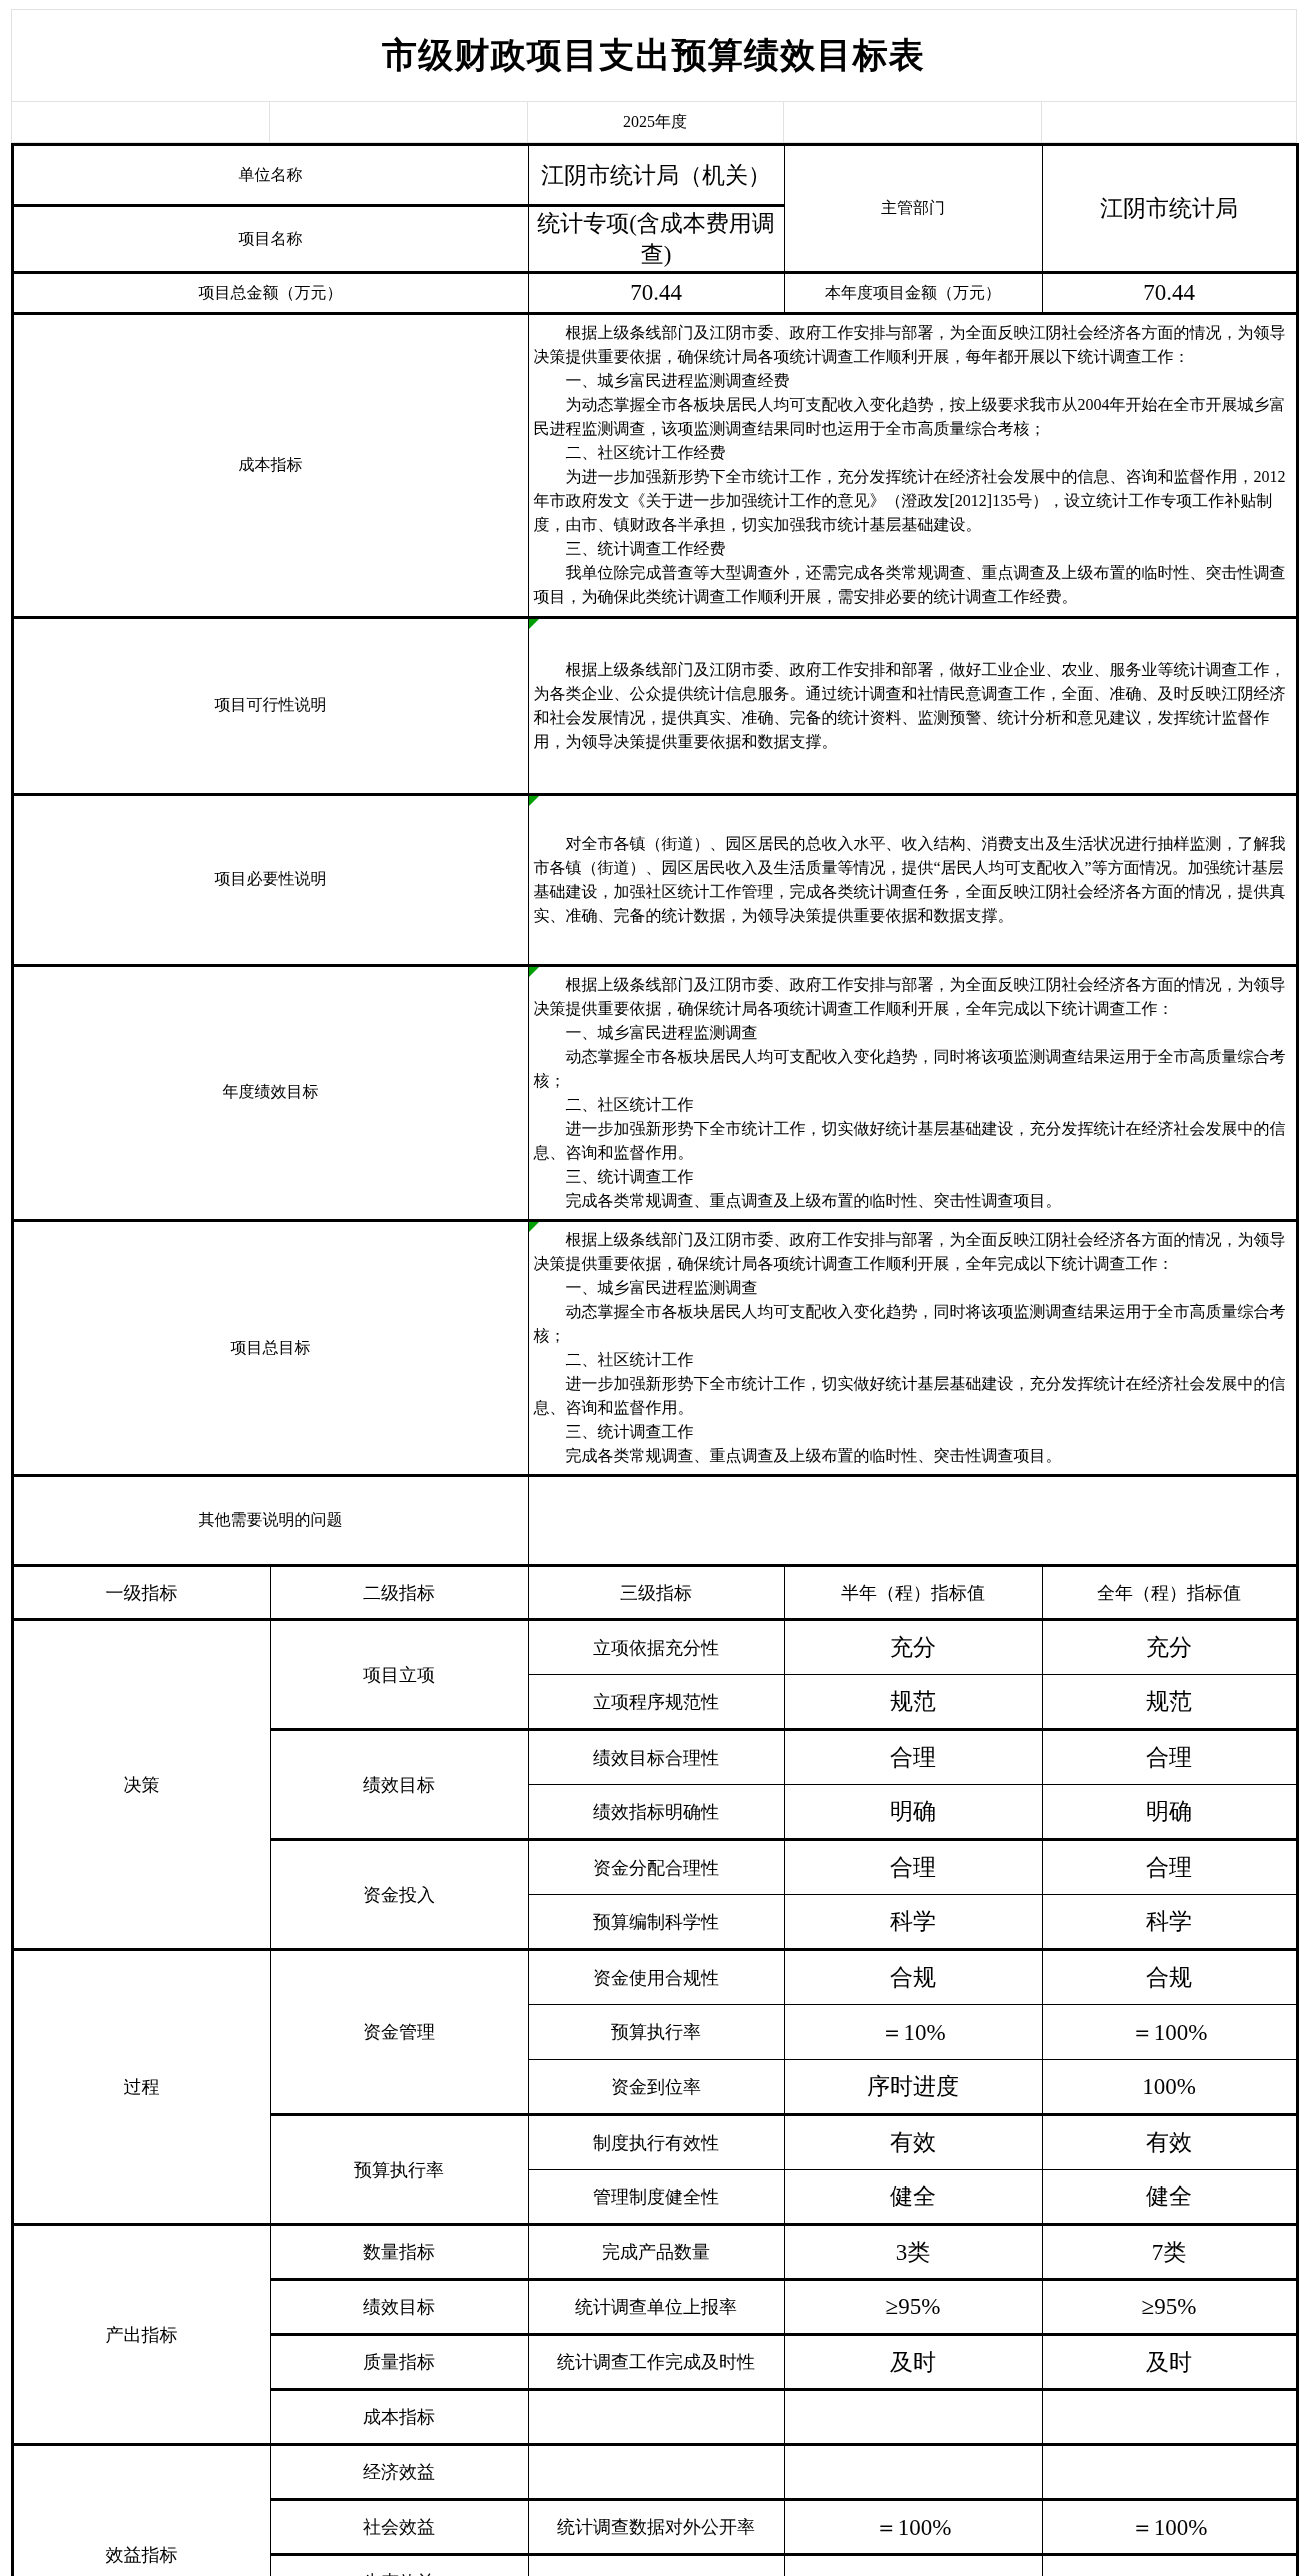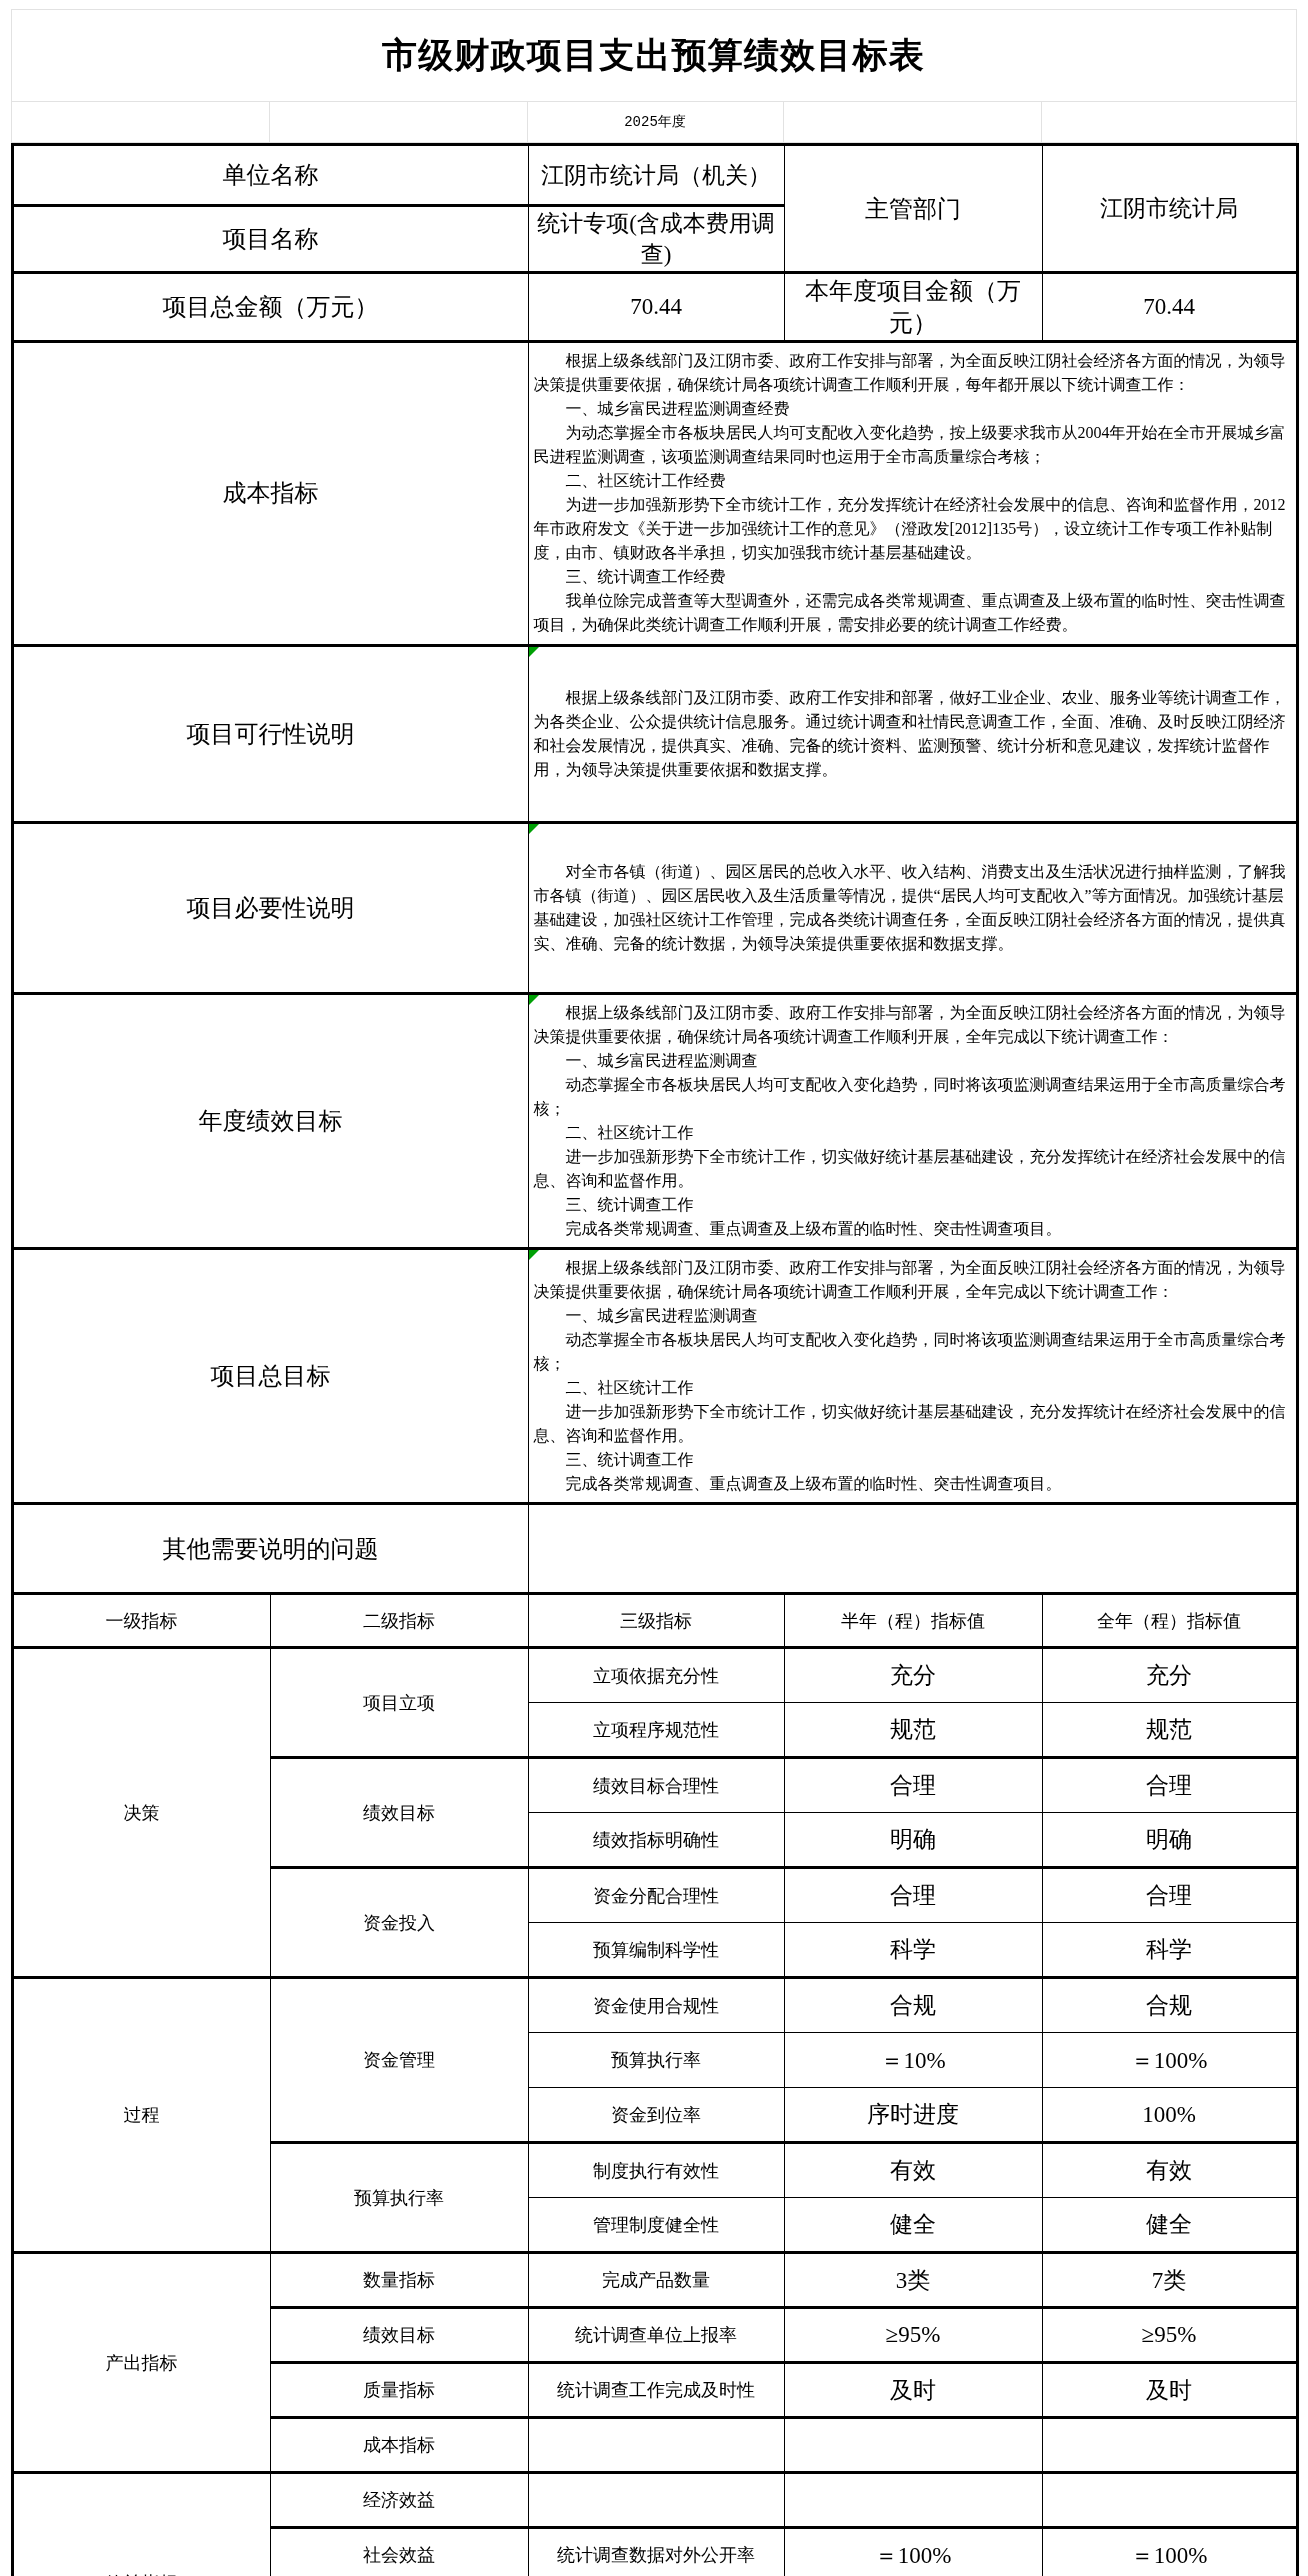"2025年度" .year { font-family: Liberation Mono, monospace -> none; font-size: 14px -> 16px }
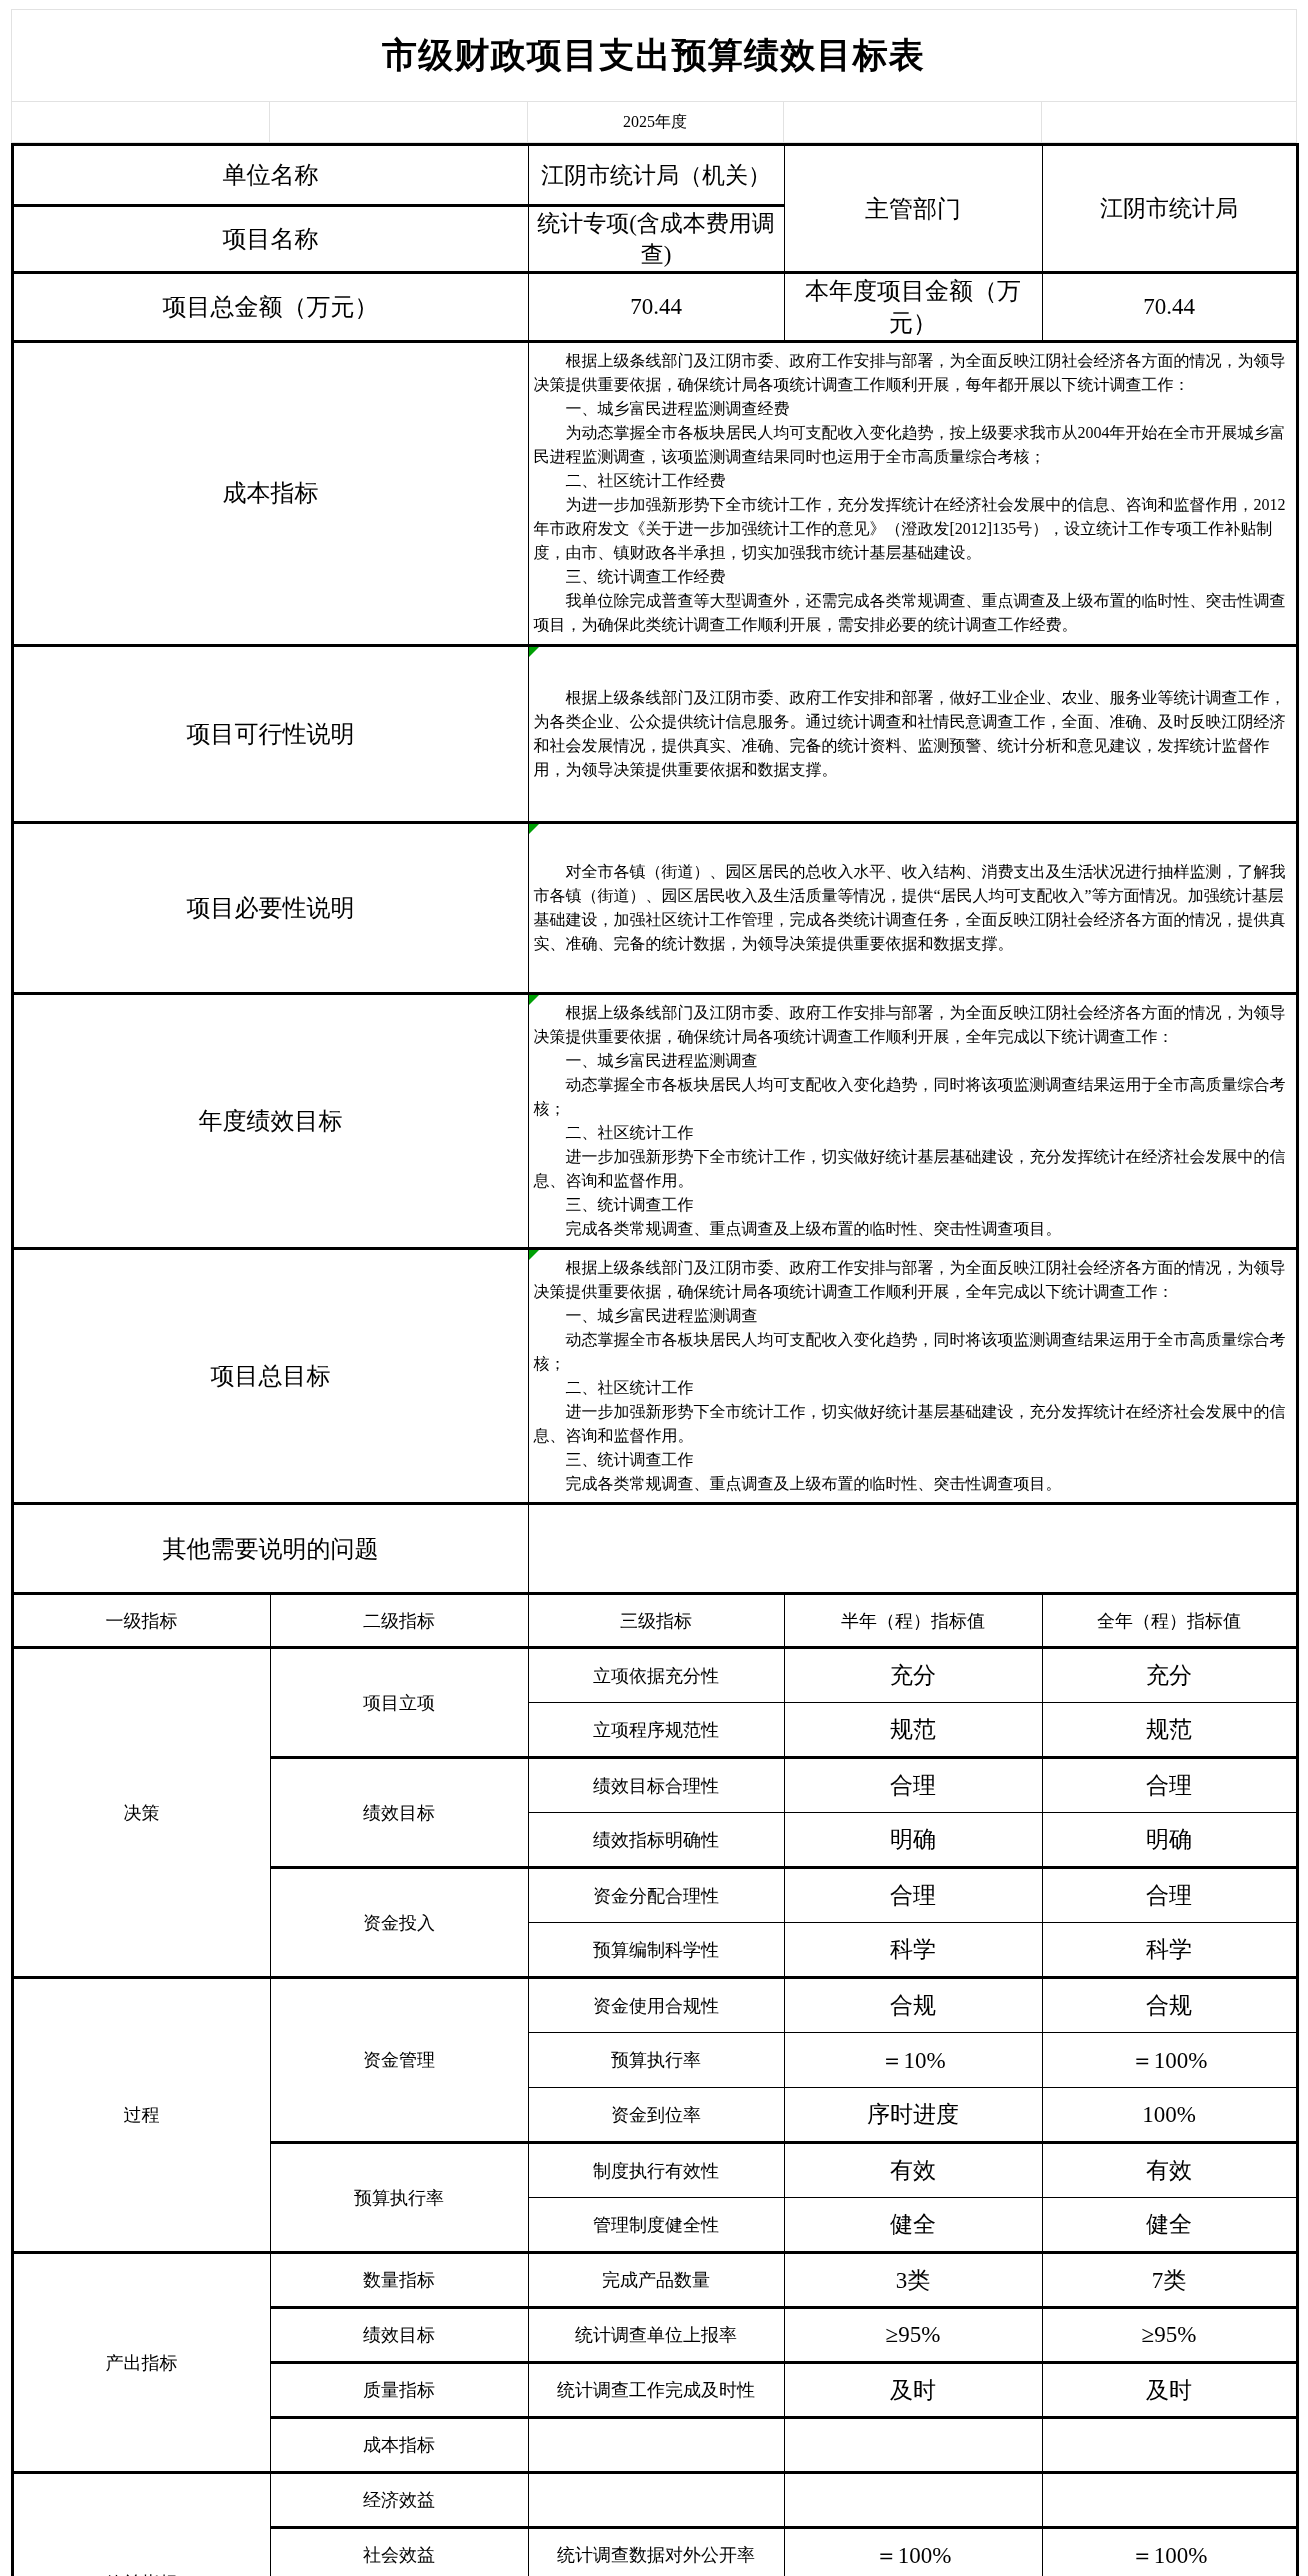"单位名称" .lab { font-size: 24px -> 16px }
